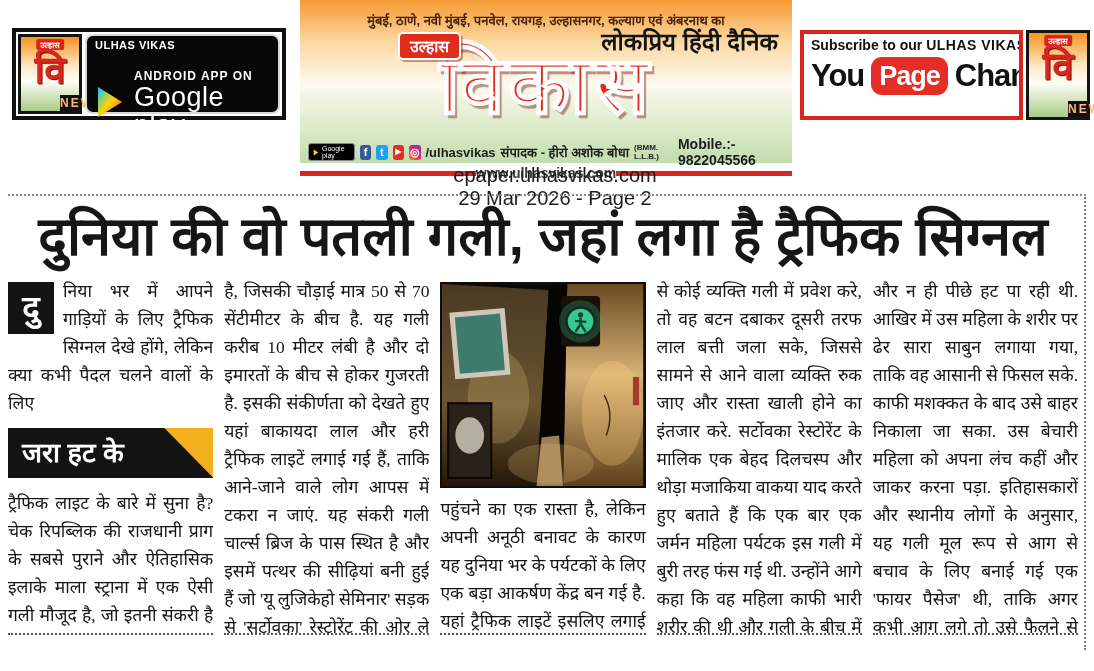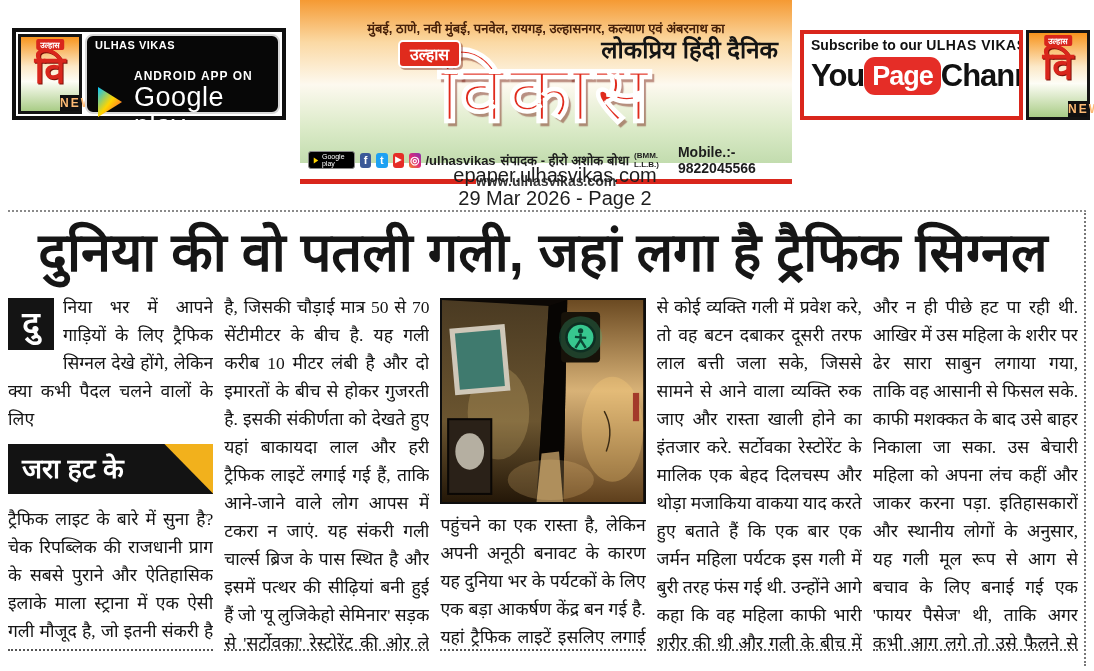"मुंबई, ठाणे, नवी मुंबई, पनवेल," .mh-region { padding-top: 19px -> 11px }
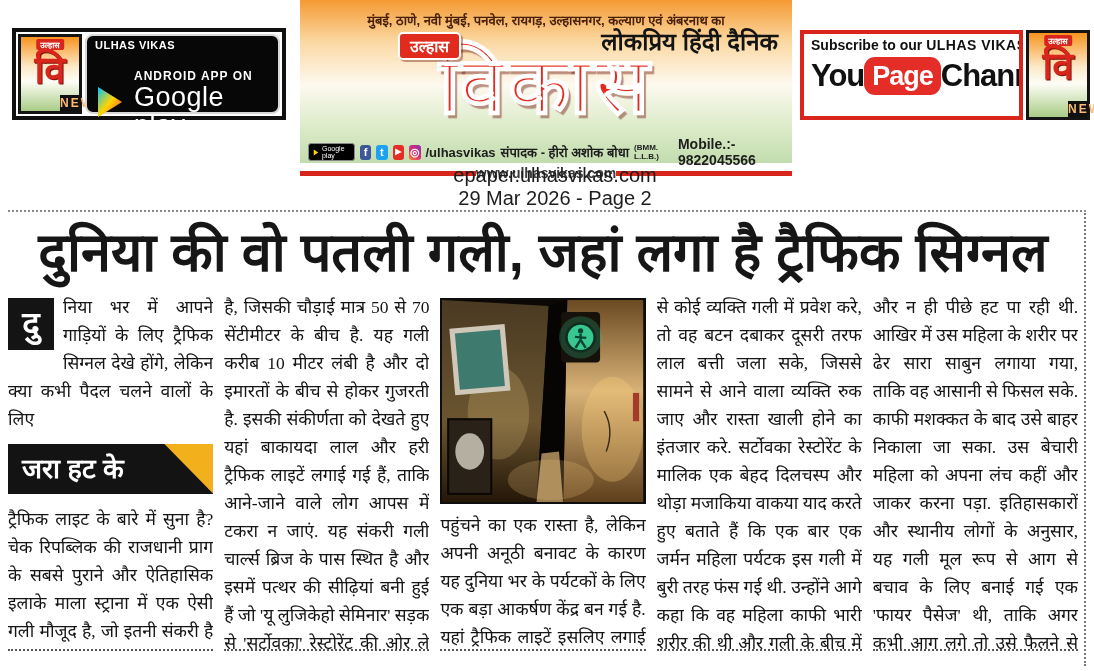"You" .sub-line2 { gap: 0 -> 7px }
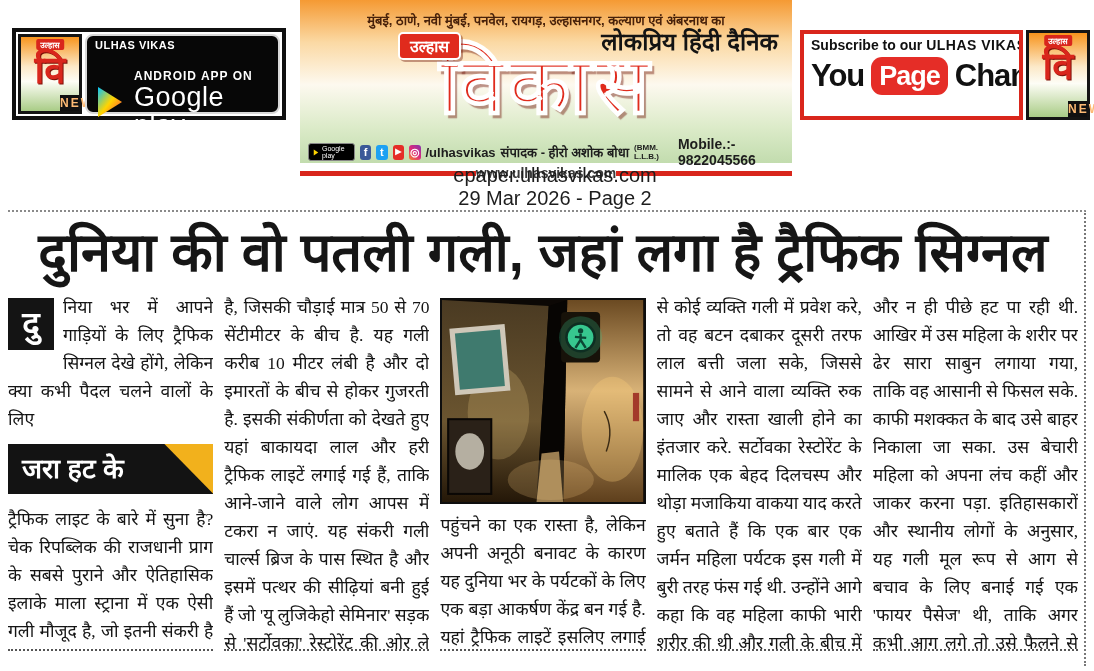"दुनिया की वो पतली गली," .article { top: 210px -> 194px }
